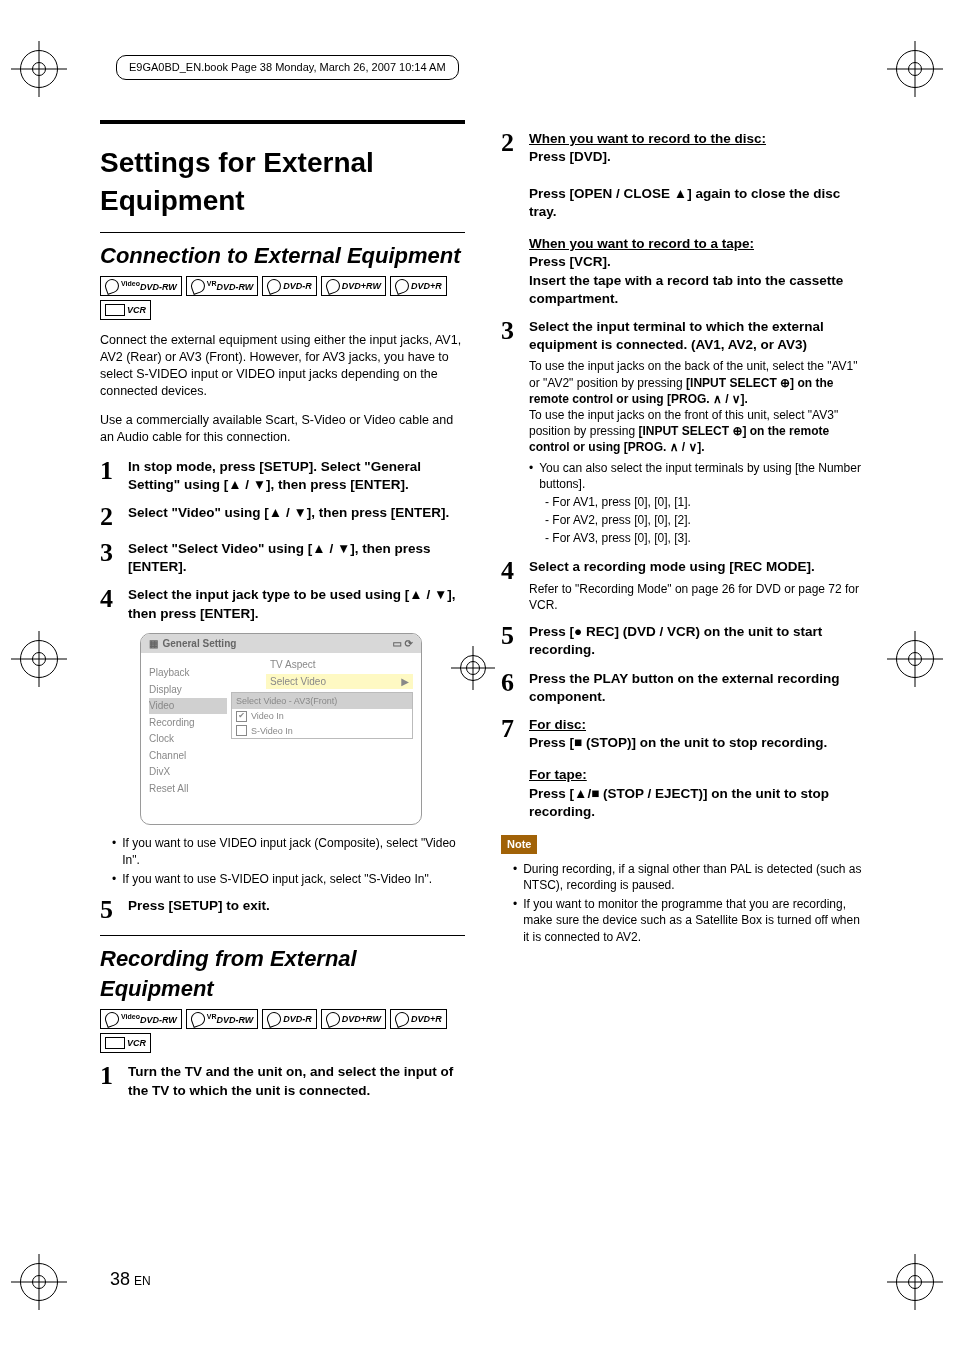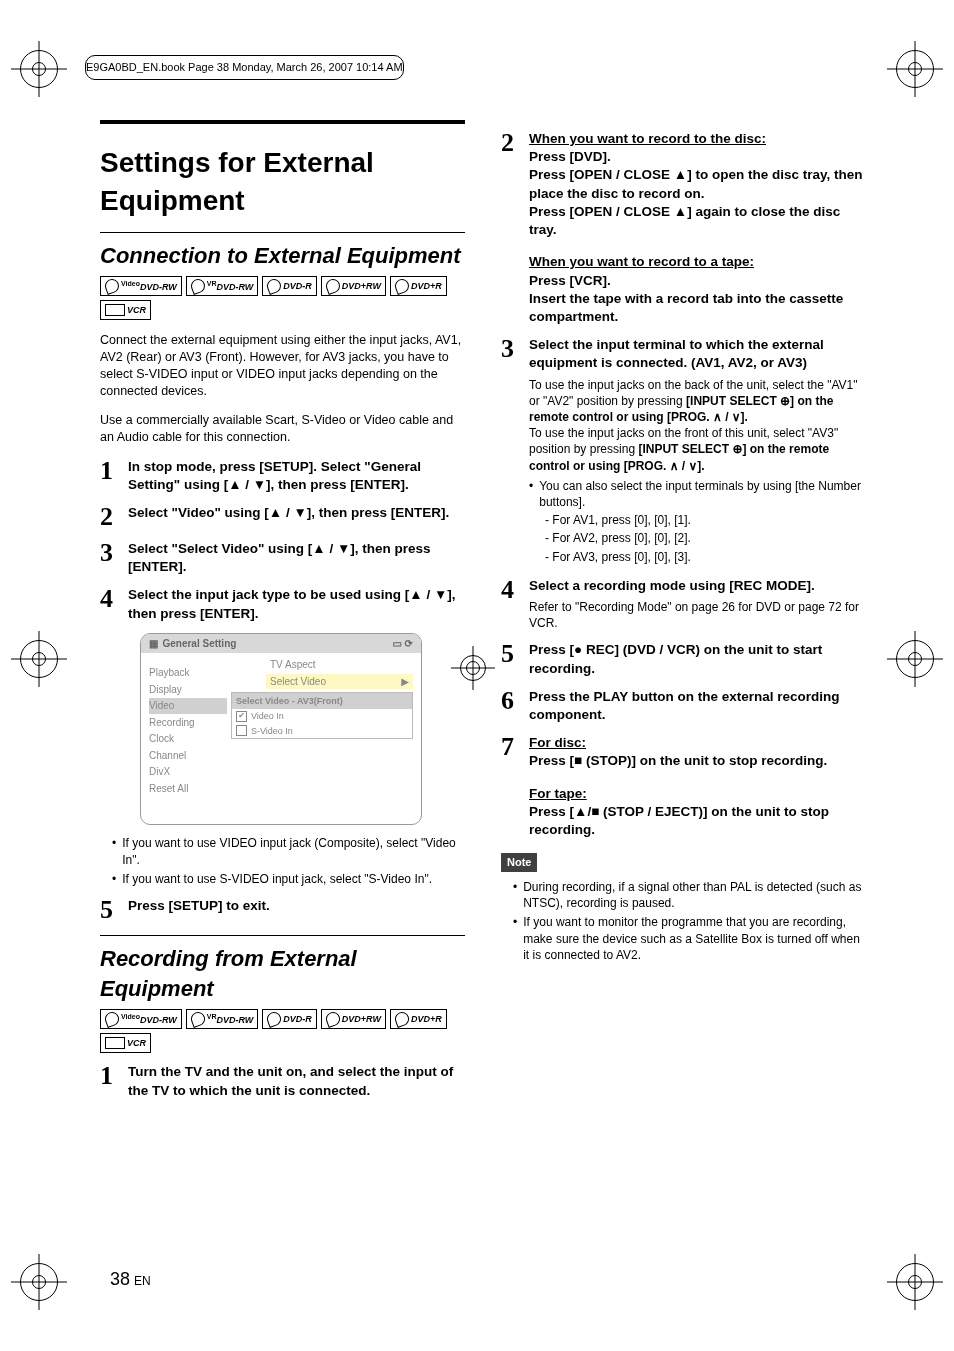"E9GA0BD_EN.book Page 38 Monday, March" .header-box { left: 85px -> 116px; padding: 4px 0 -> 4px 12px }
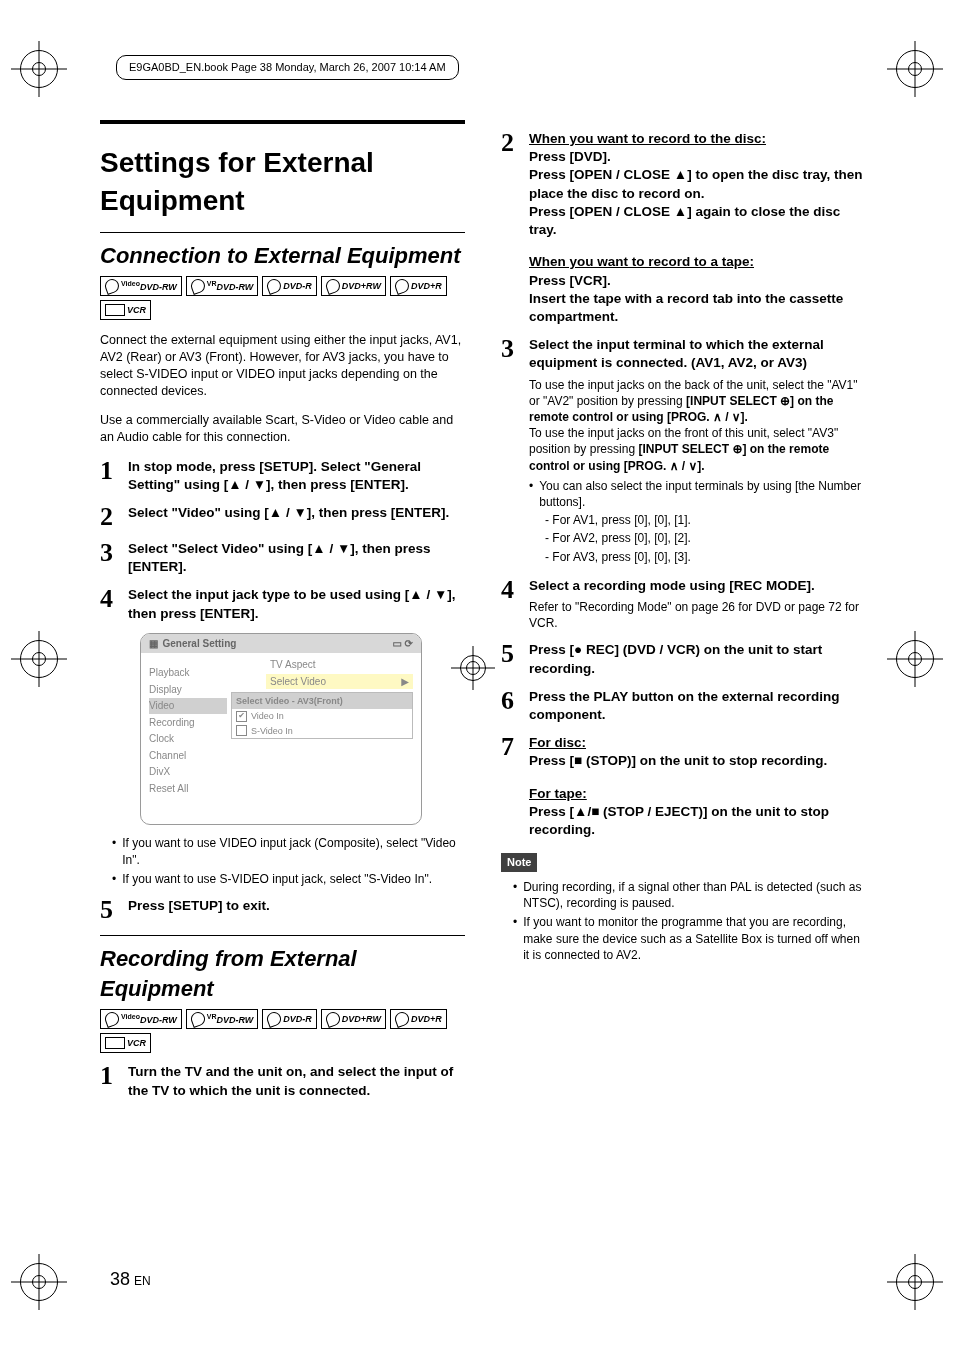"Press [OPEN / CLOSE ▲] to" span { html: <span>Press [OPEN / CLOSE ▲] to open the disc tray, then place the disc to record on.</span> -> none }
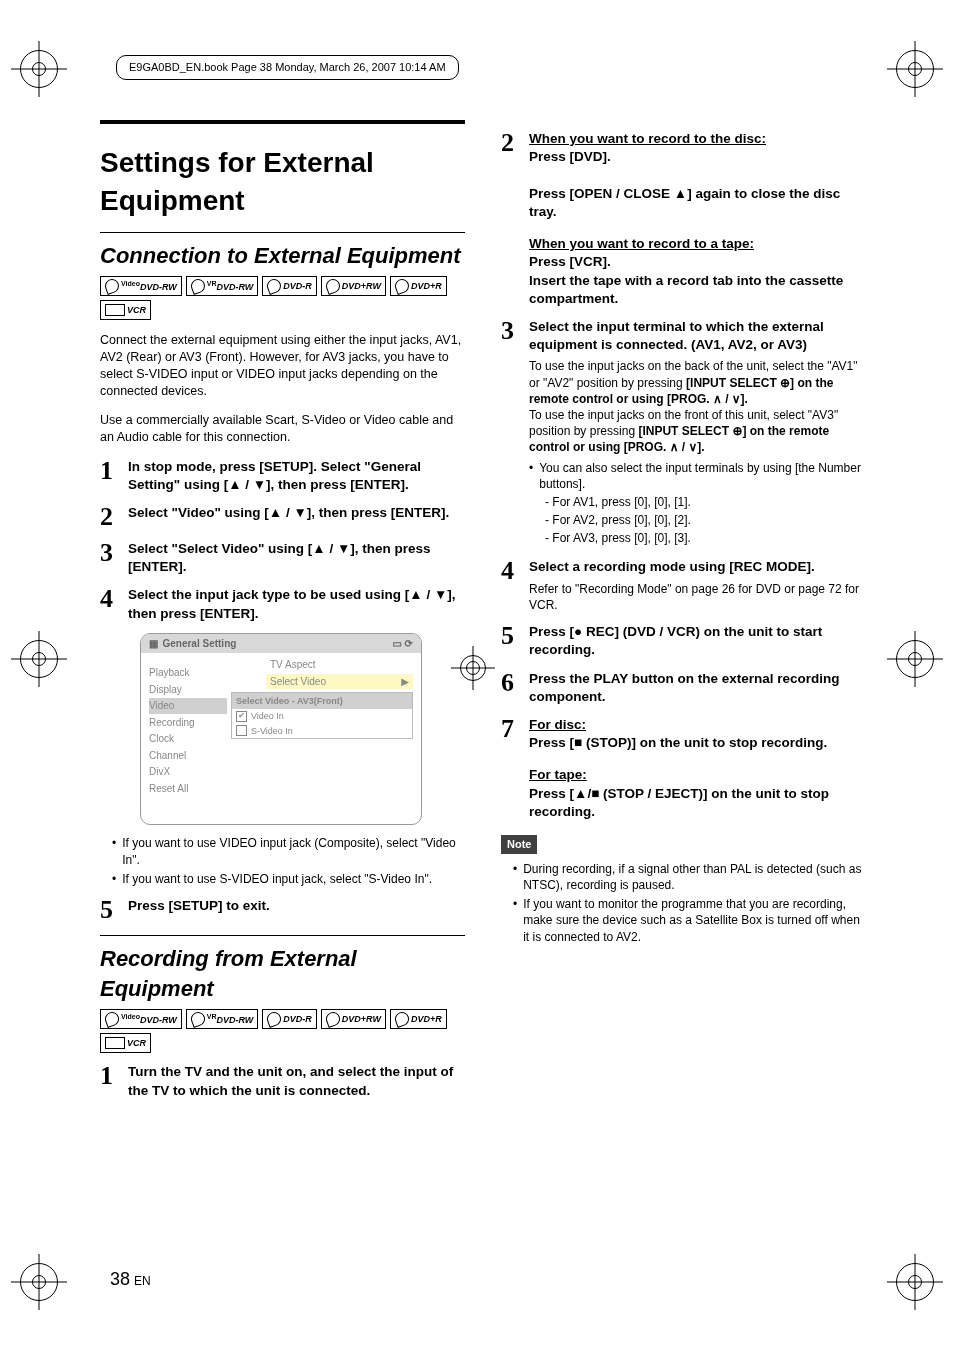"Select Video - AV3(Front)" .ui-sub-title { font-weight: bold -> normal }
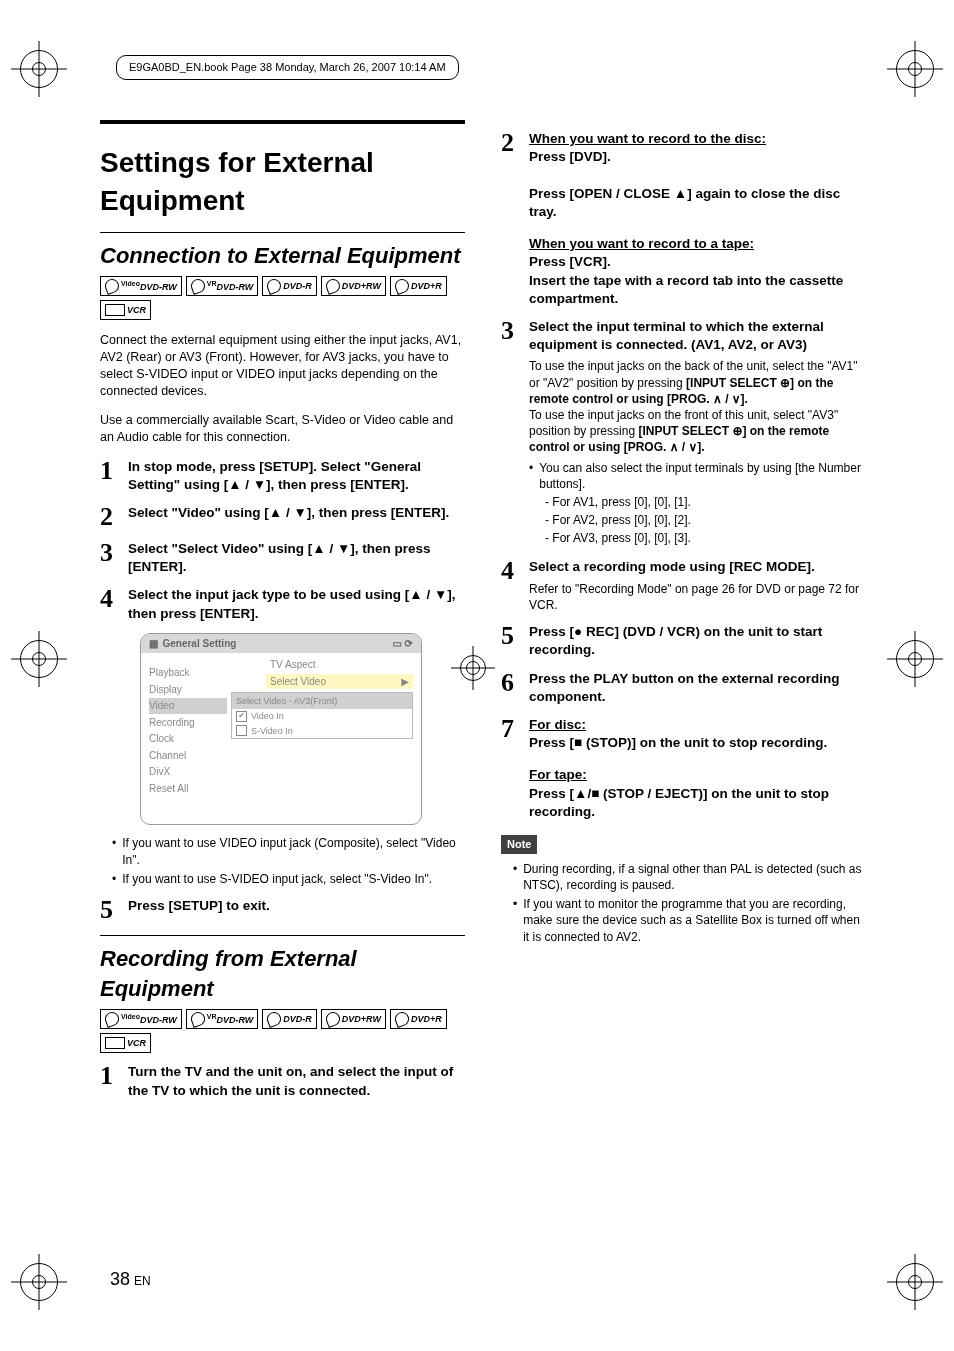"Note" .note-label { background: #404040 -> #a16207 }
